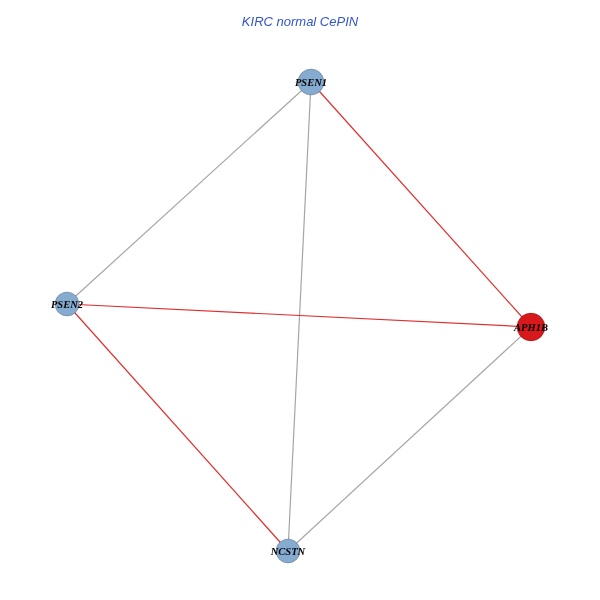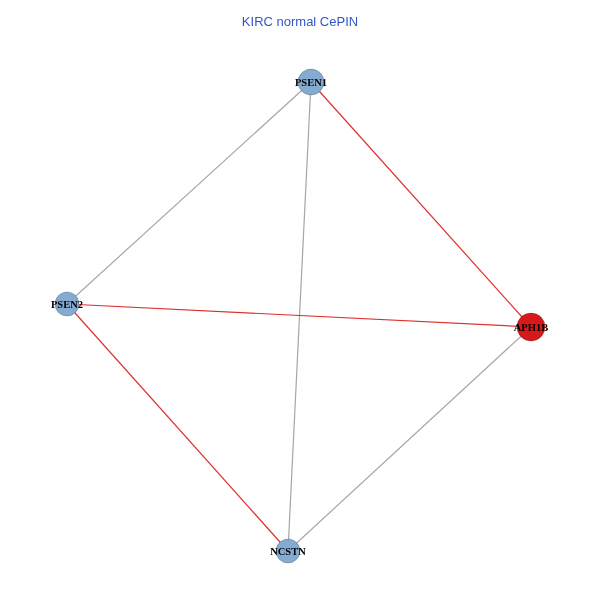"KIRC normal CePIN" .plot-canvas { font-style: none -> italic }
